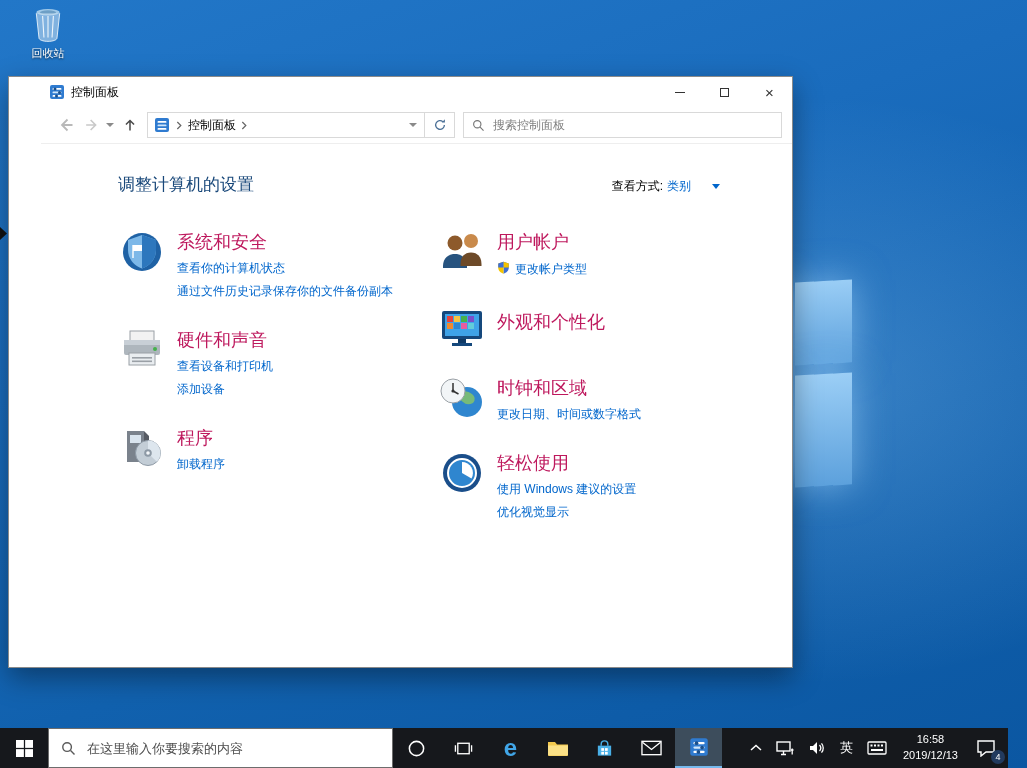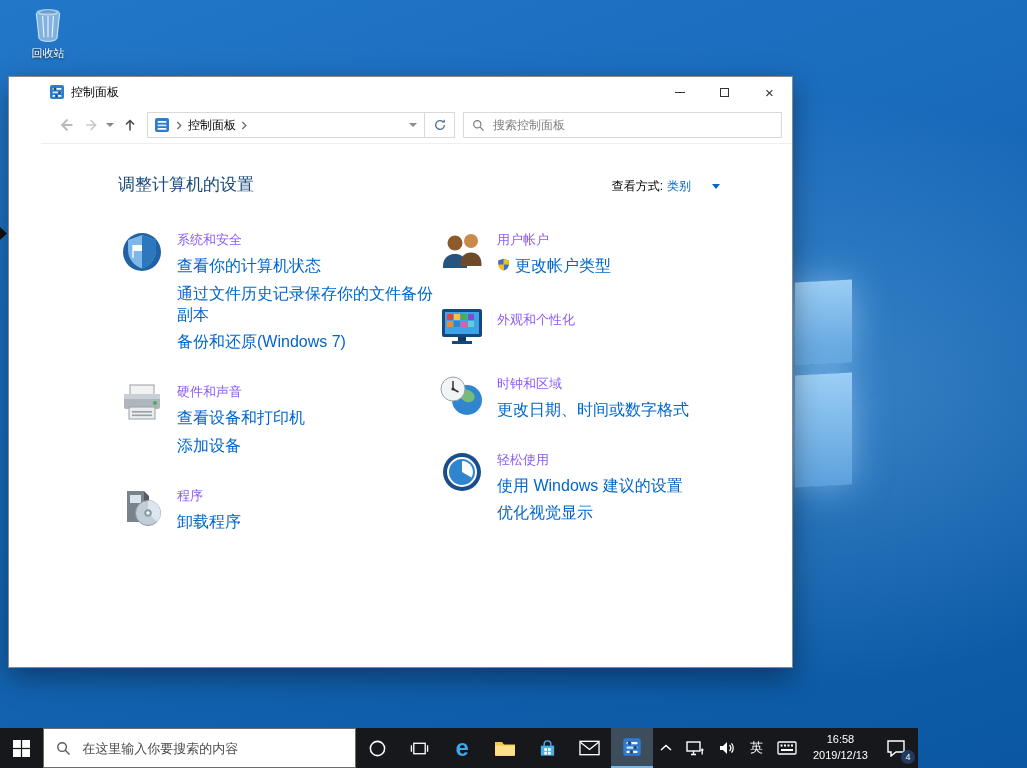"系统和安全" .cat-title { color: #8b5cf6 -> #be185d; font-size: 13px -> 18px }
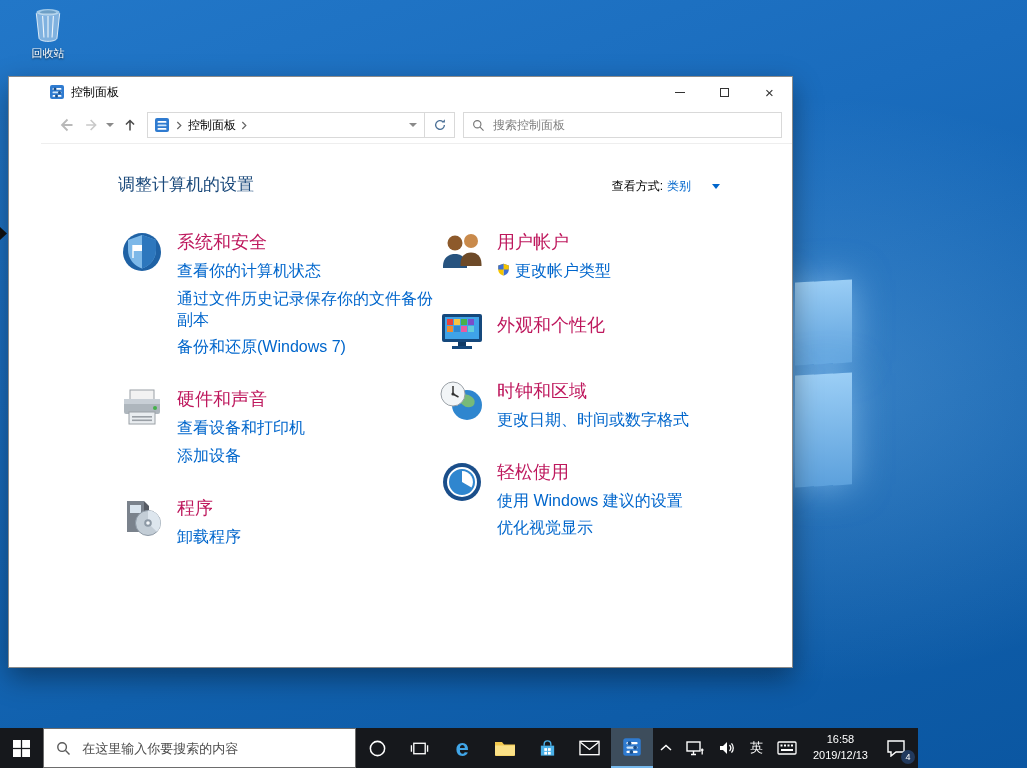"查看你的计算机状态" .cat-link { font-size: 16px -> 12px }
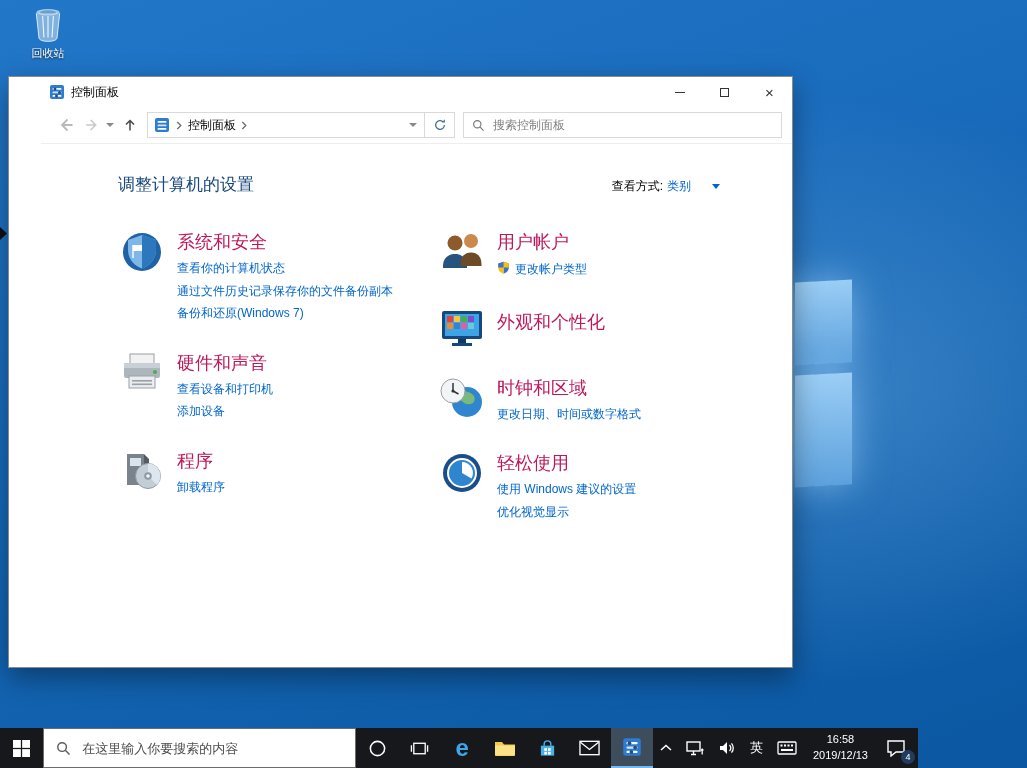"备份和还原(Windows 7)" a.cat-link { html: <a>备份和还原(Windows 7)</a> -> none }
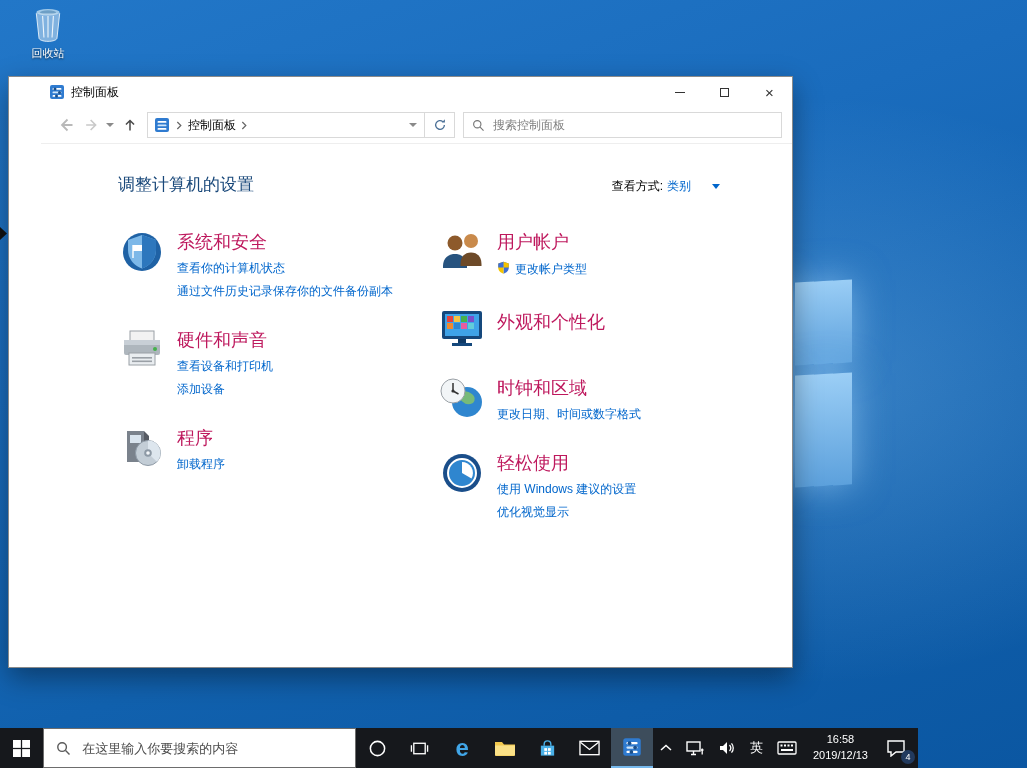"在这里输入你要搜索的内容" .taskbar { width: 918px -> 1008px }
